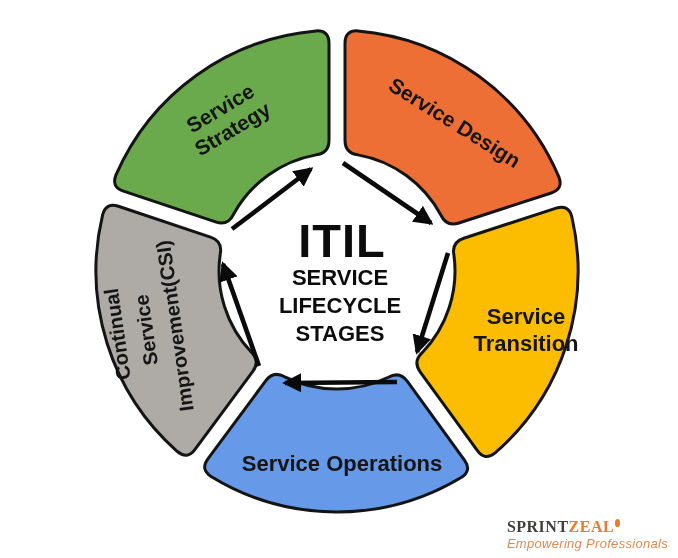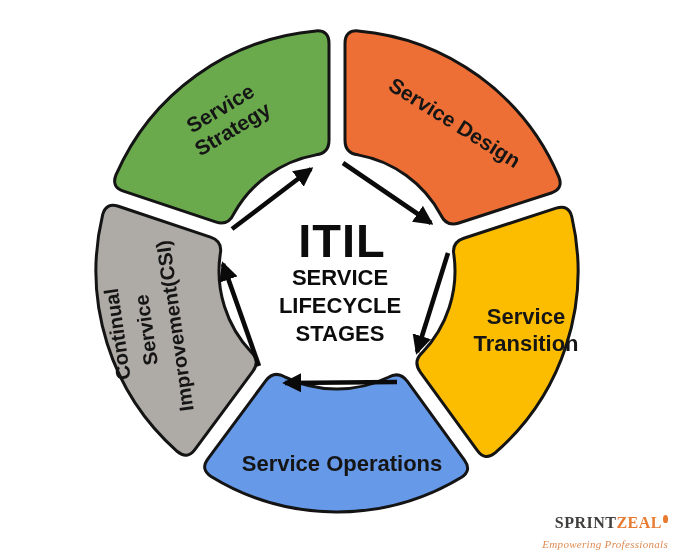"SPRINTZEAL" .logo { text-align: right -> left }
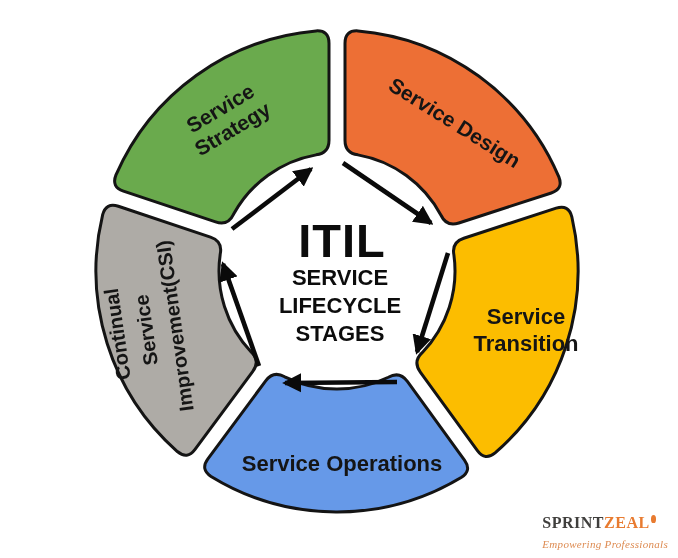"Empowering Professionals" .logo-tagline { font-family: Liberation Serif, serif -> Liberation Sans, sans-serif; font-size: 11px -> 13px; margin-top: 8px -> 2px }
